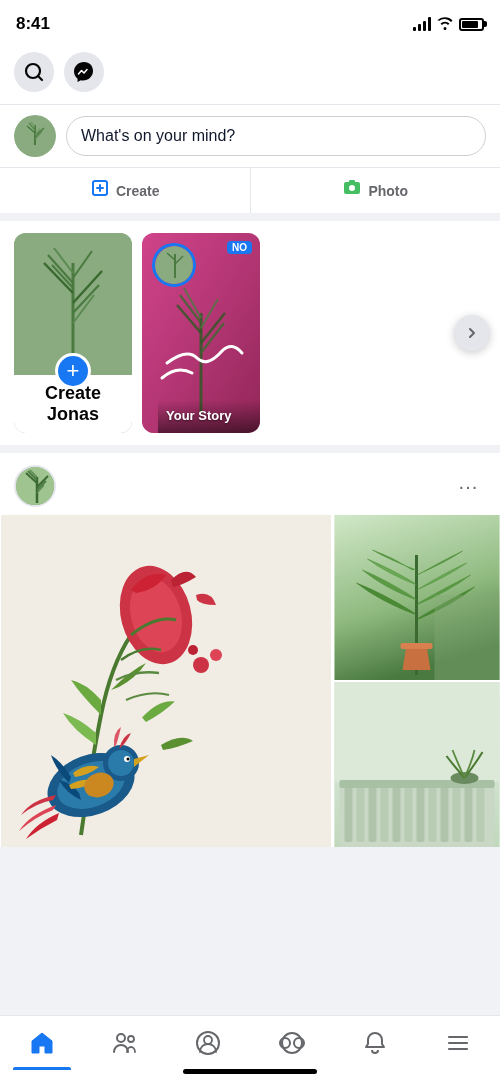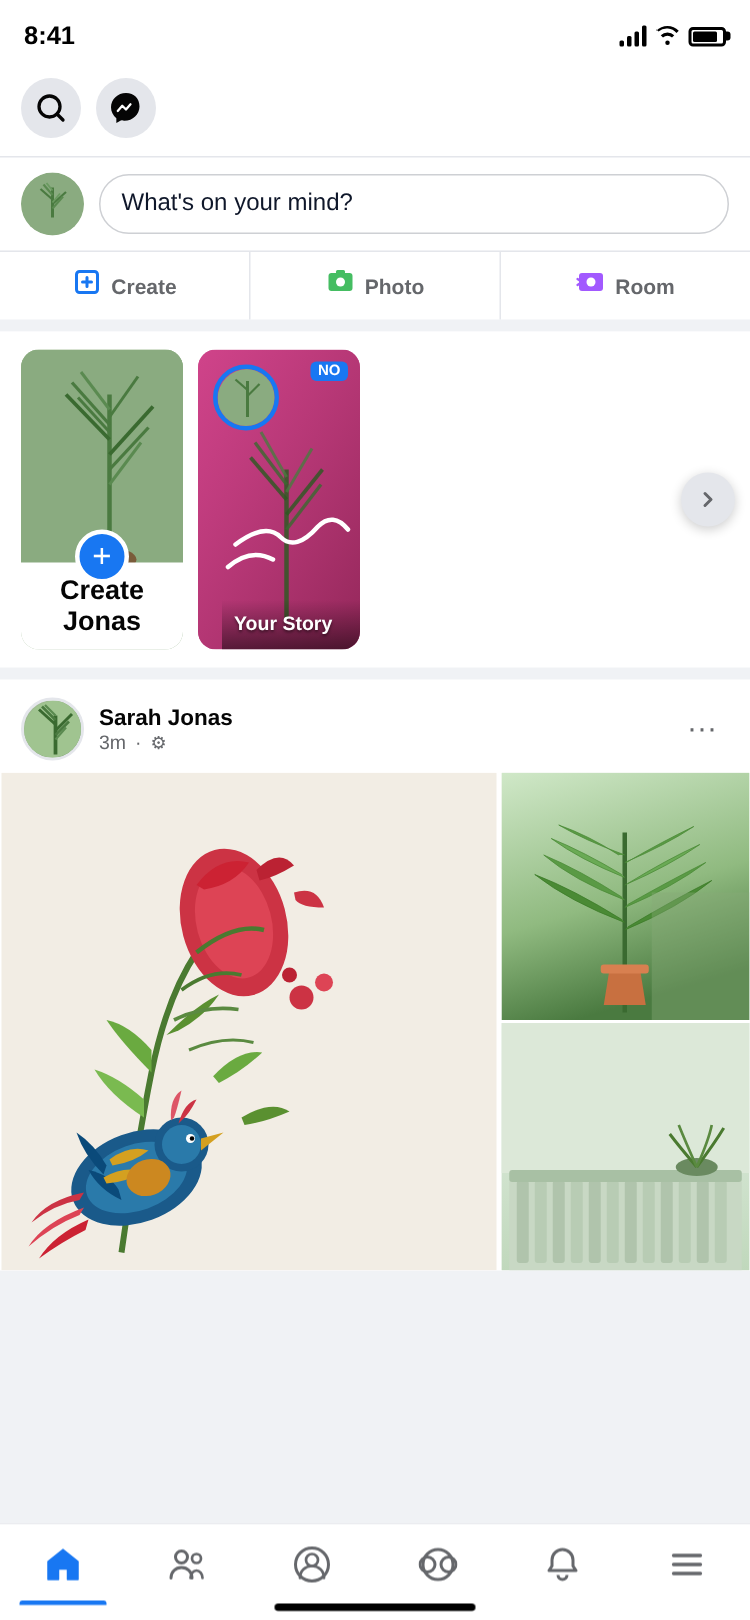"Room" button.action-btn { html: <button> <span> <svg> <rect></rect> <circle></circle> <path></path> </svg> </span> <span>Room</span> </button> -> none }
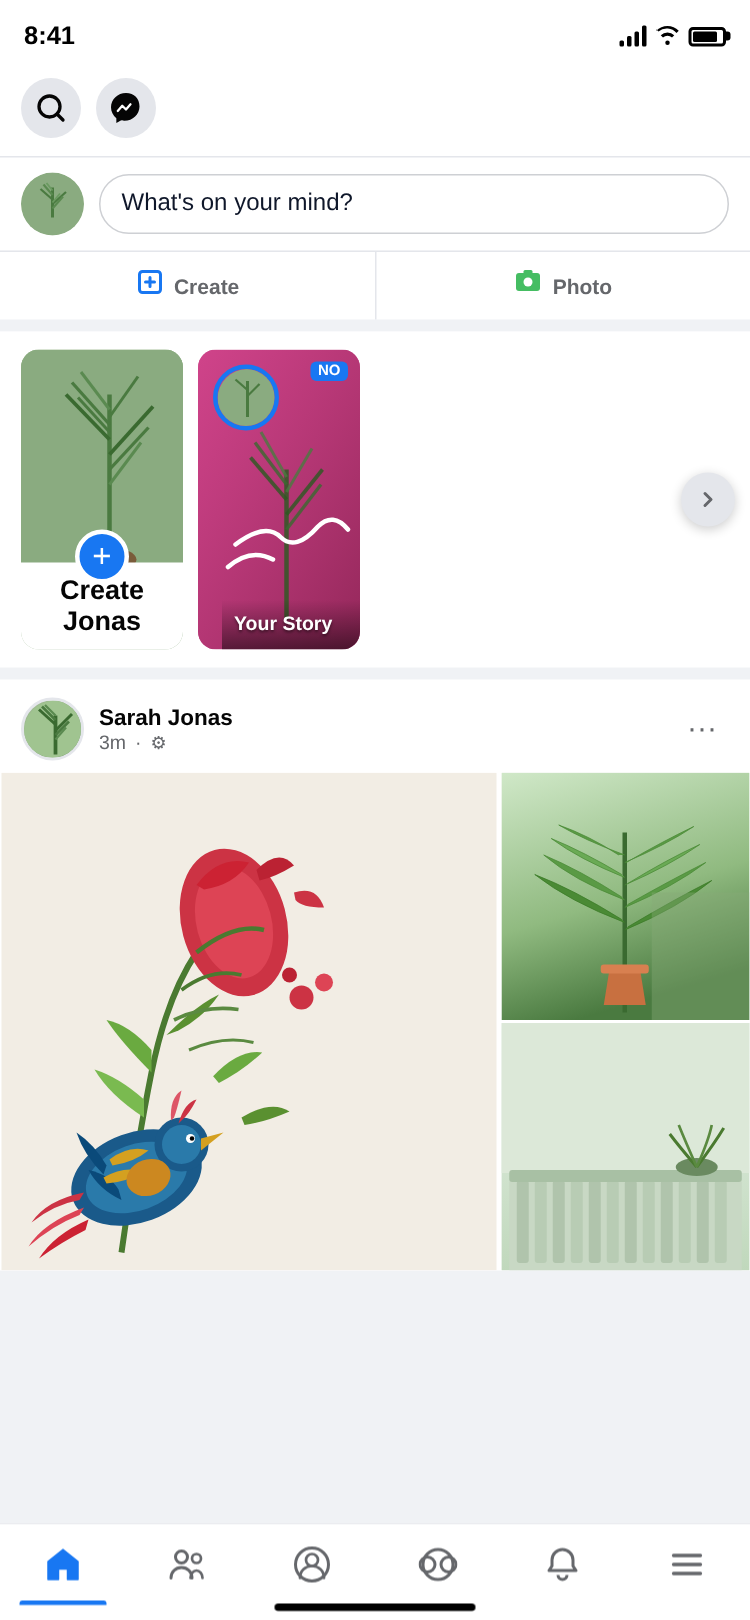"NO" .story-card { width: 108px -> 118px }
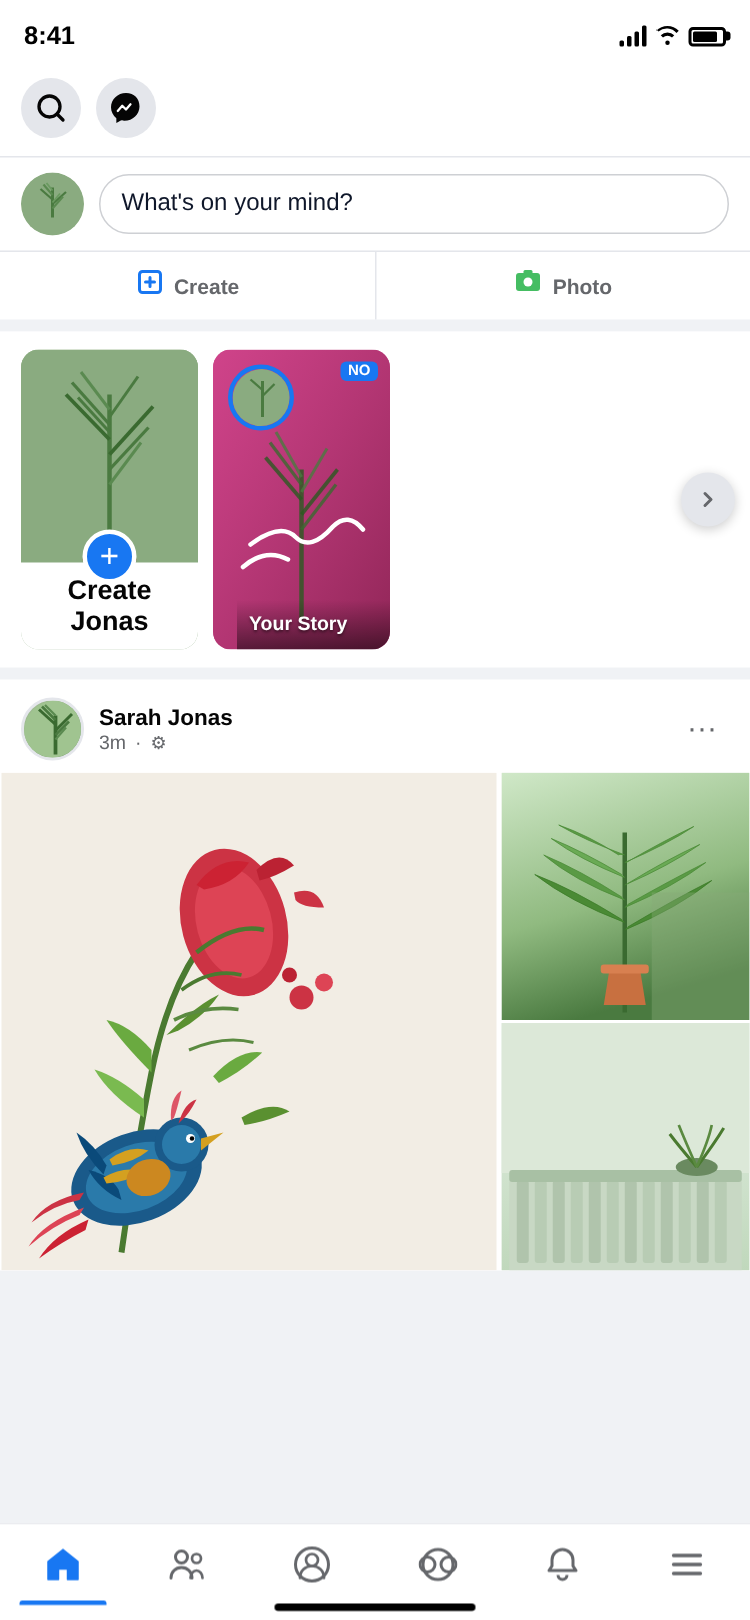"Sarah Jonas" div.user-info { html: <div> <div>Sarah Jonas</div> <div> <span>3m</span> <span>·</span> <span>⚙</span> </div> </div> -> none }
